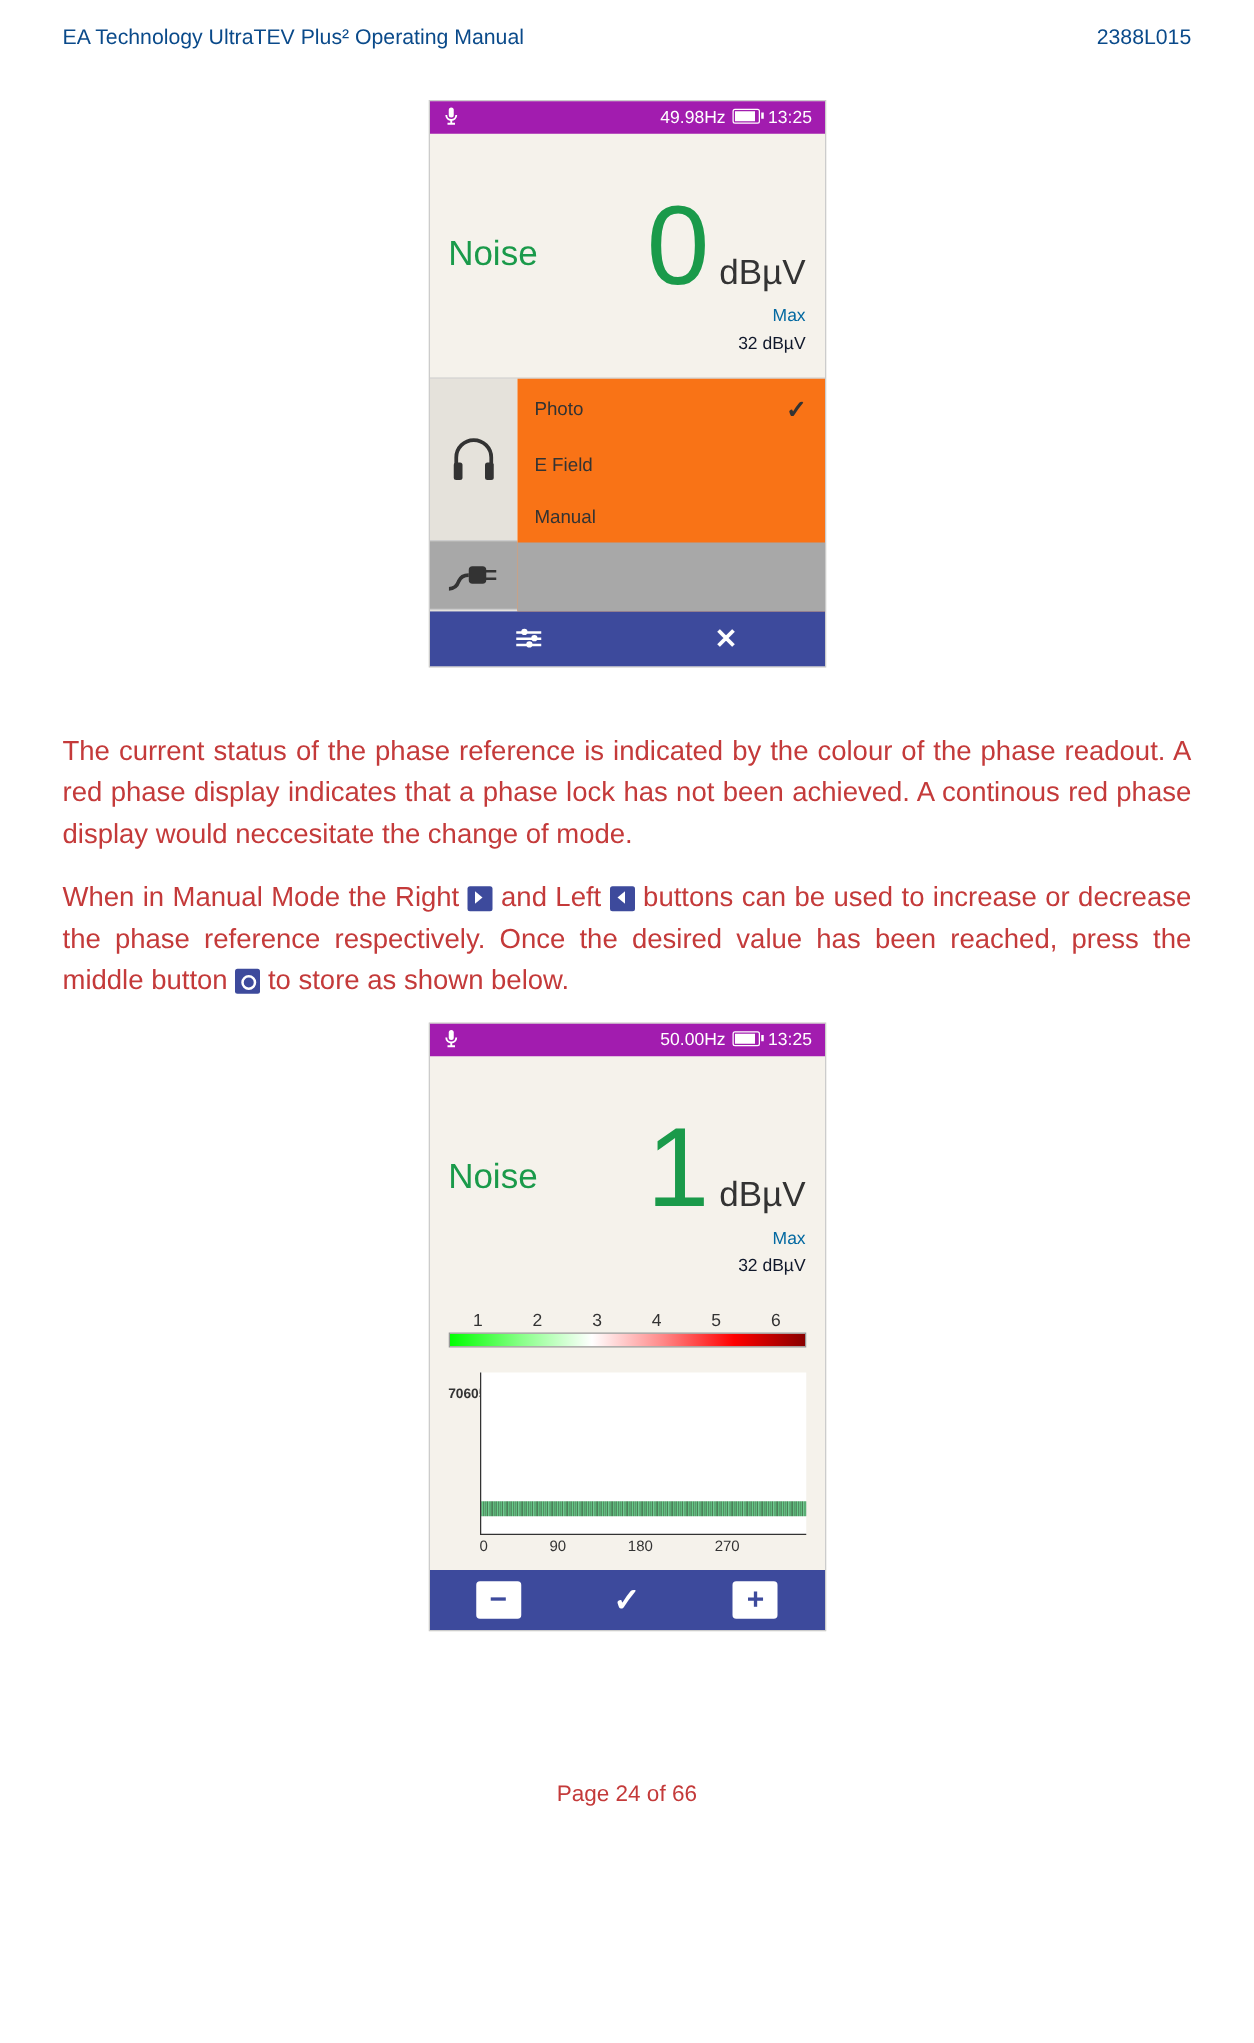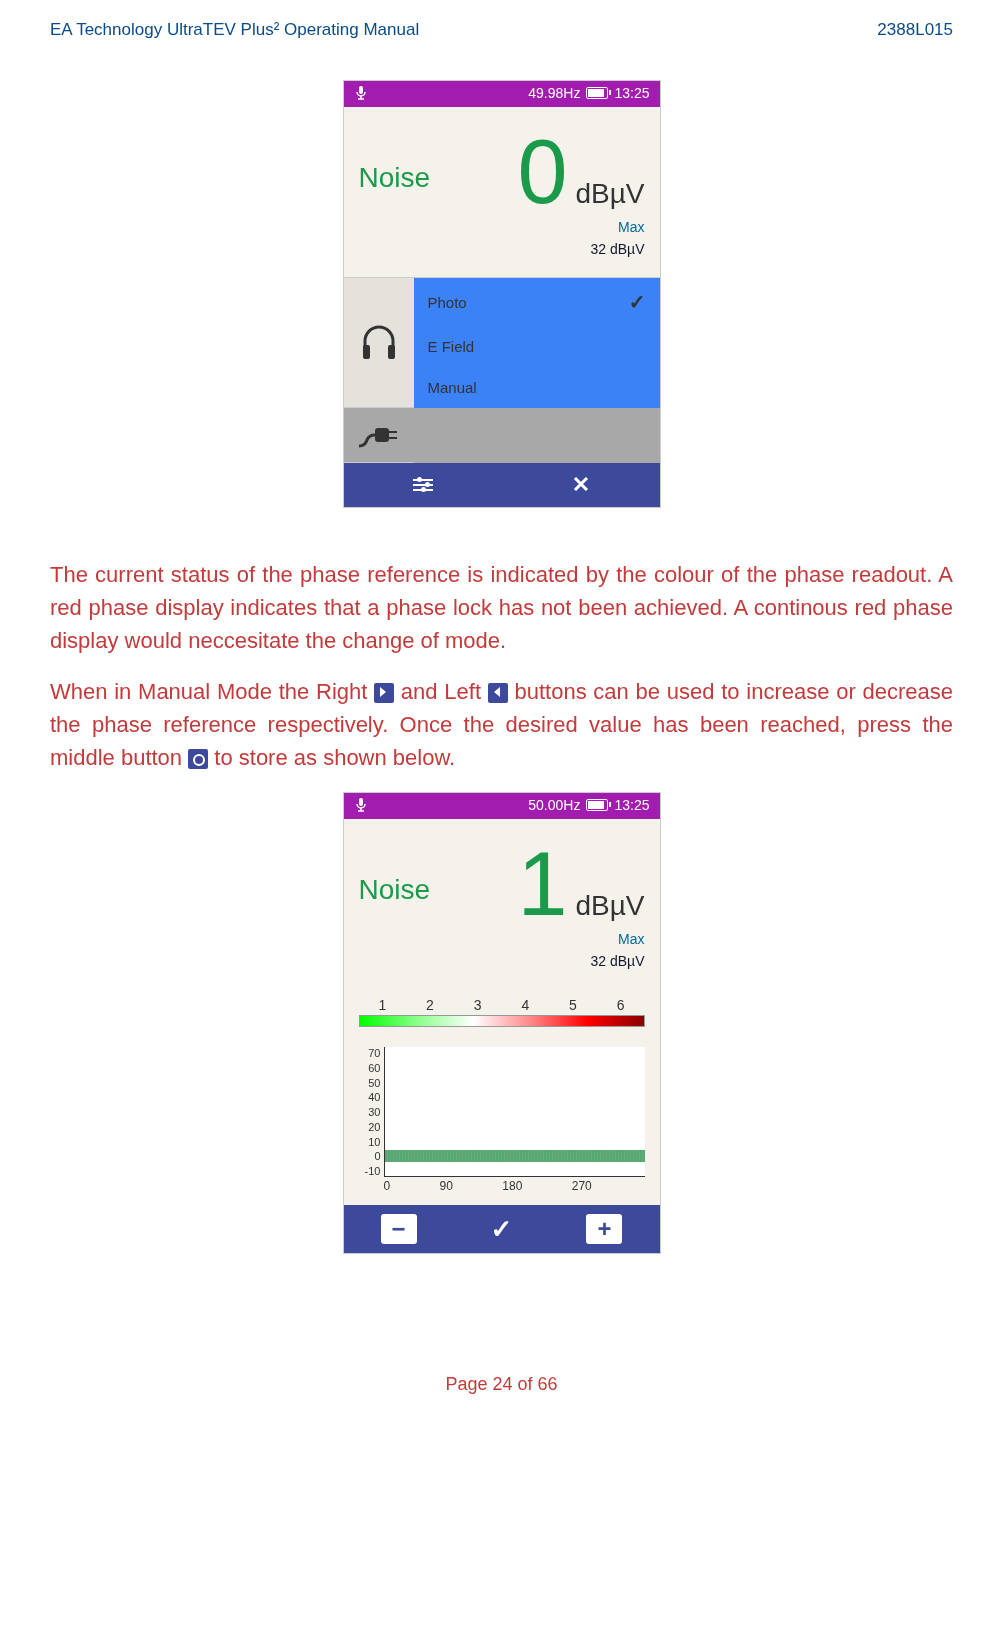"Noise" .reading-area { margin-top: none -> 25px }
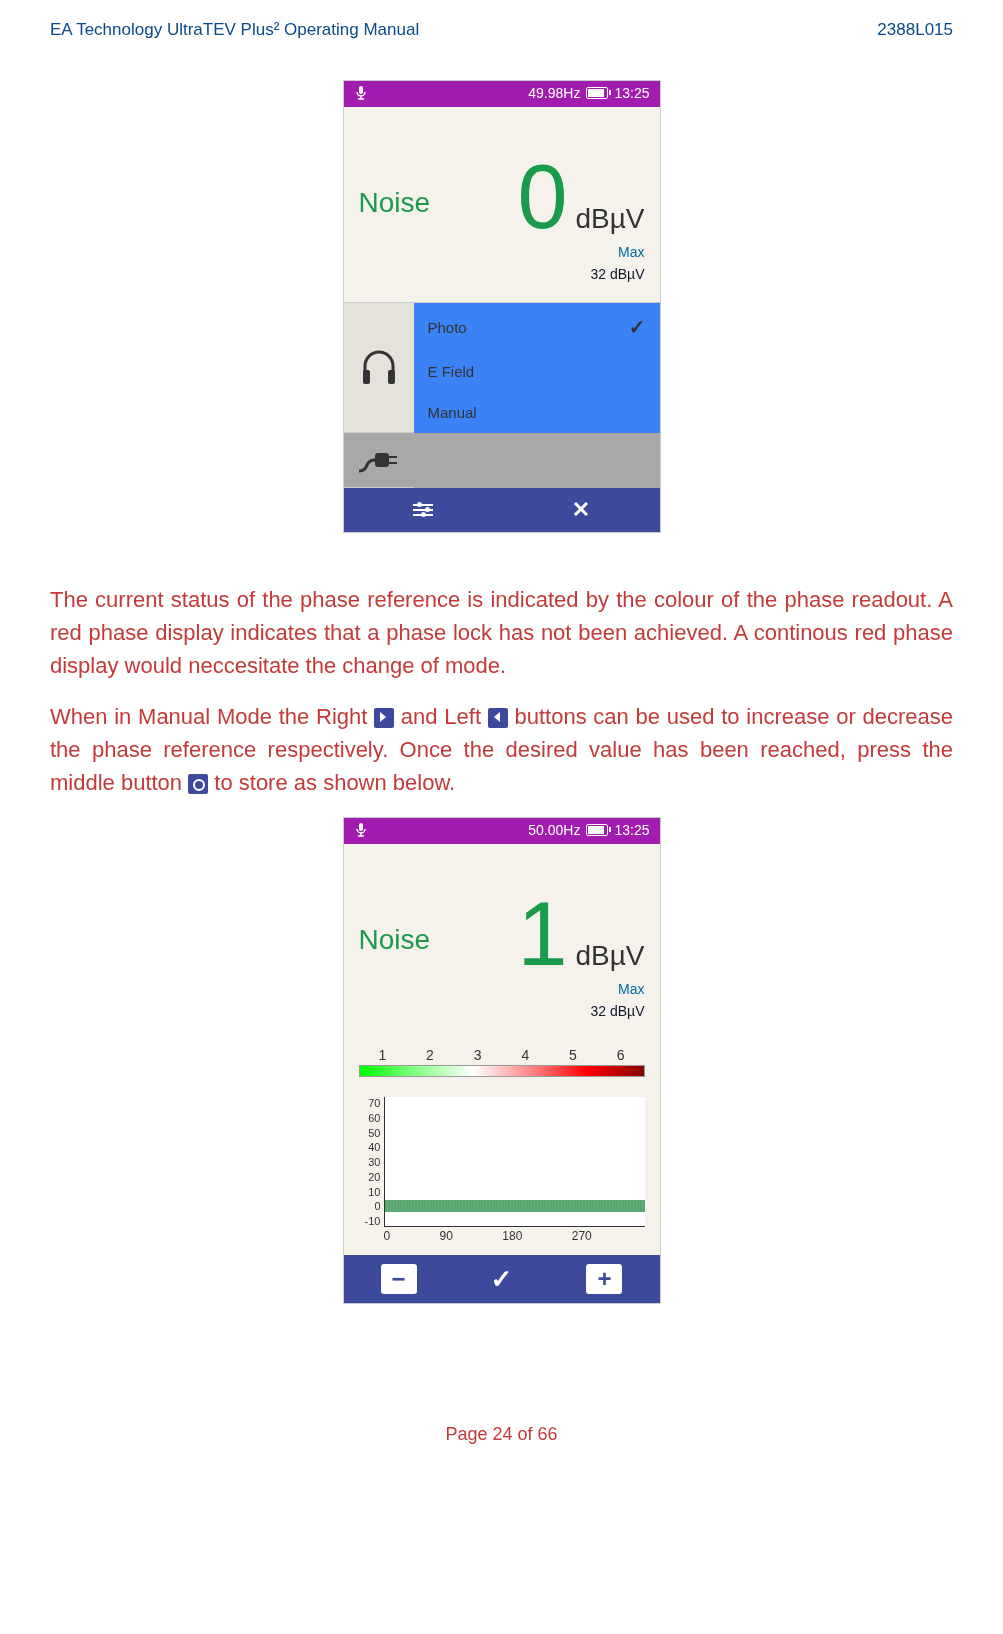"Photo" .menu-items { background: #3b82f6 -> #f97316 }
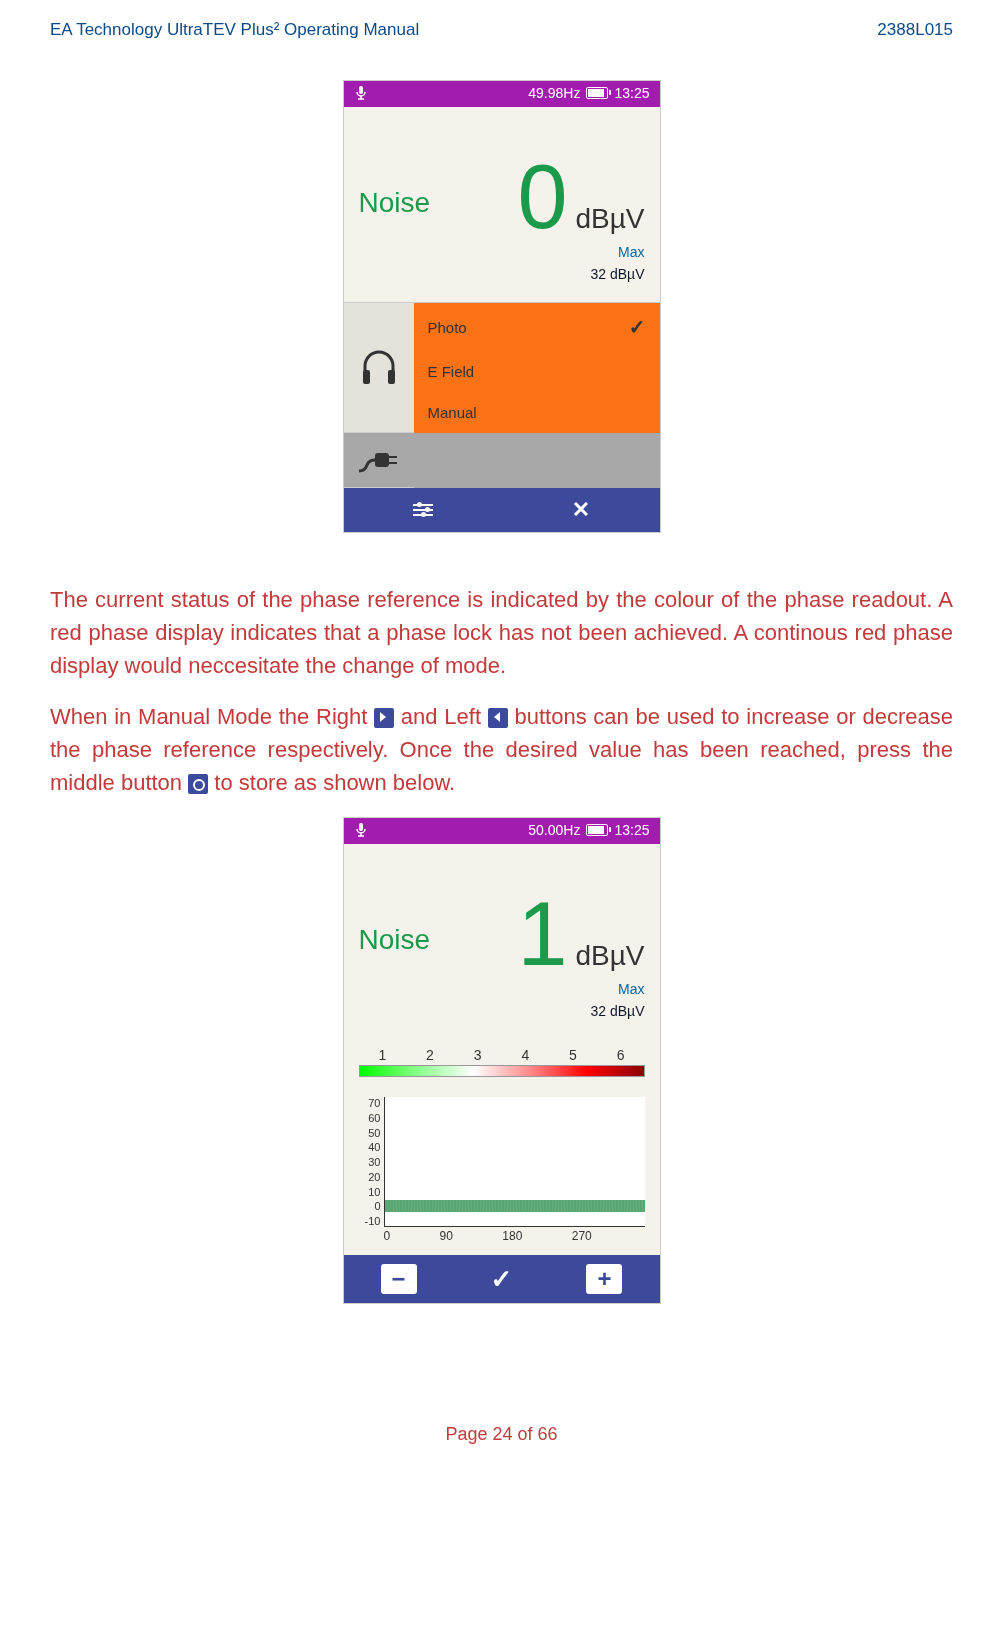"70" .y-labels { flex-direction: column -> row; font-weight: none -> bold; top: 0 -> 11px }
